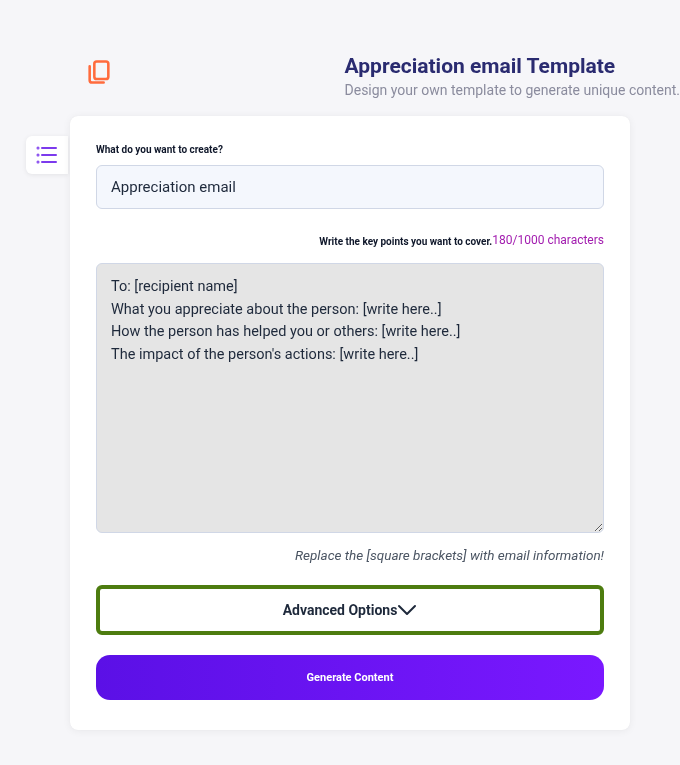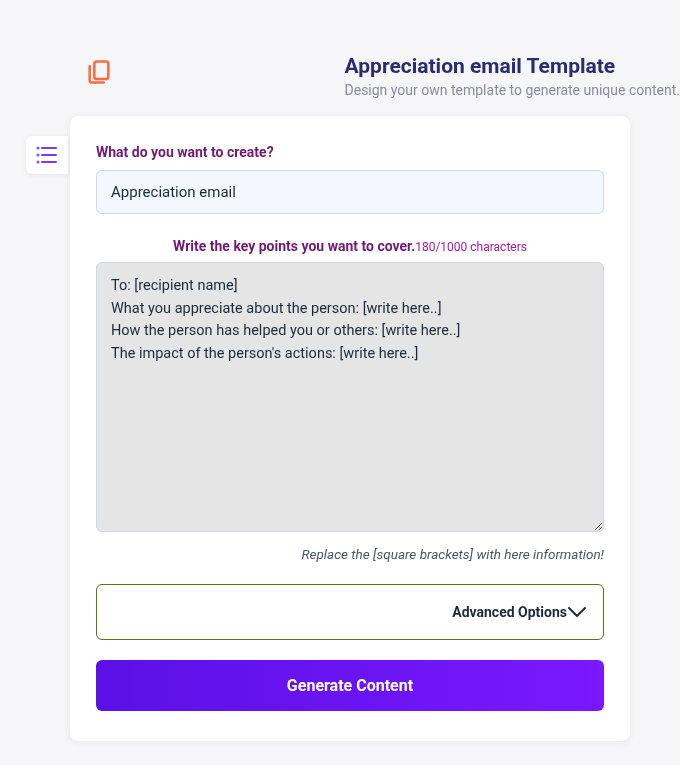"What do you want to" .label { color: #701a75 -> #0f172a; font-size: 14px -> 10px }
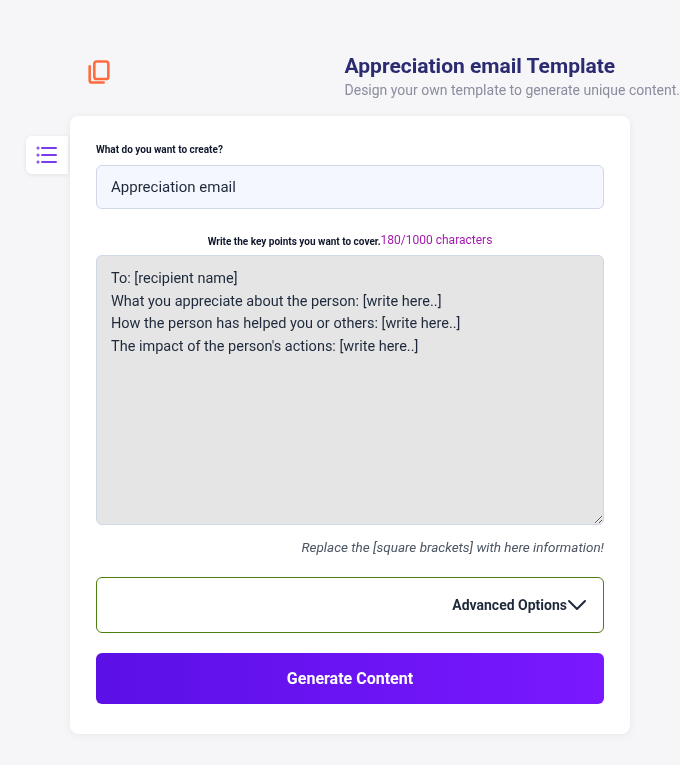"Write the key points you" .label-row { justify-content: center -> flex-end; margin-bottom: 8px -> 16px }
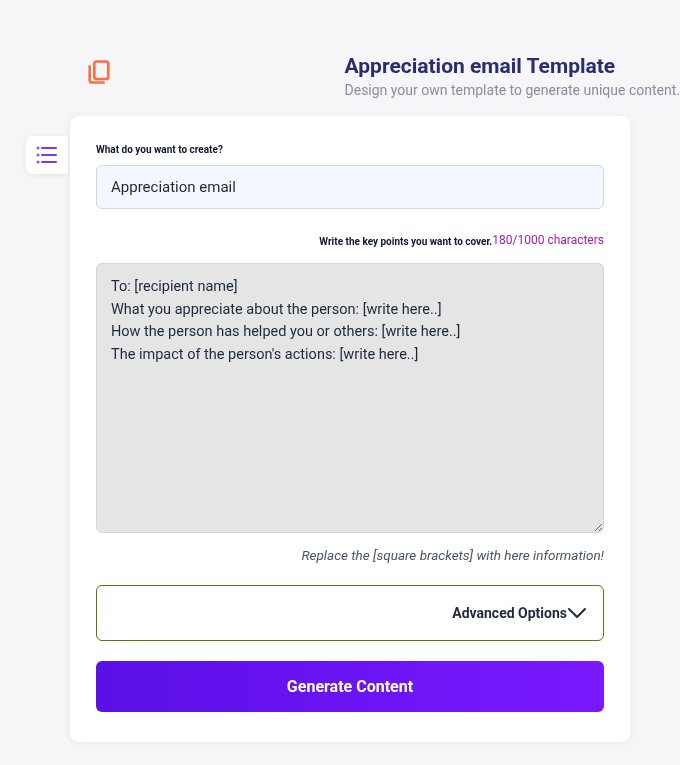"Replace the [square brackets] with" div.helper { text: here -> email }
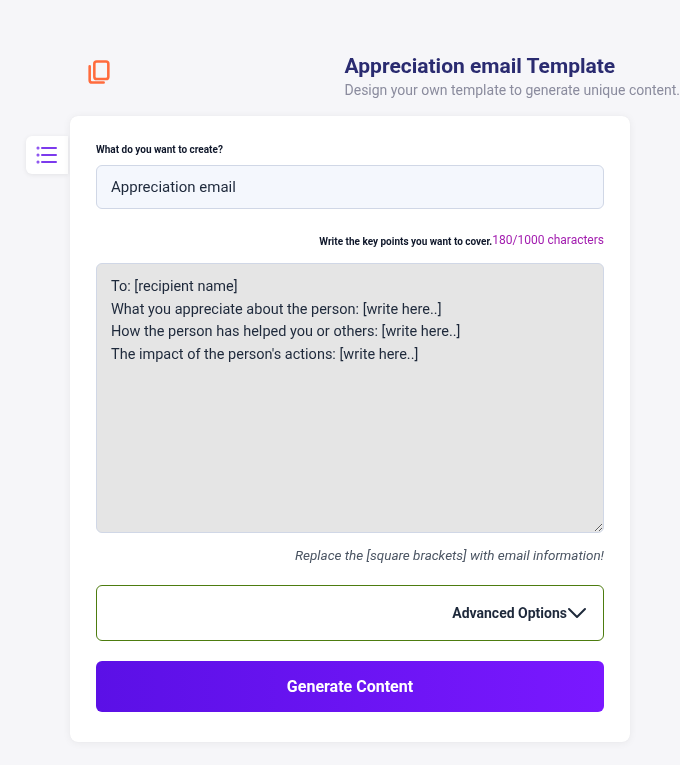"Advanced Options" .accordion { border: 1px solid #4d7c0f -> 4px solid #4d7c0f; justify-content: flex-end -> center; padding: 19px 16px -> 13px 16px }
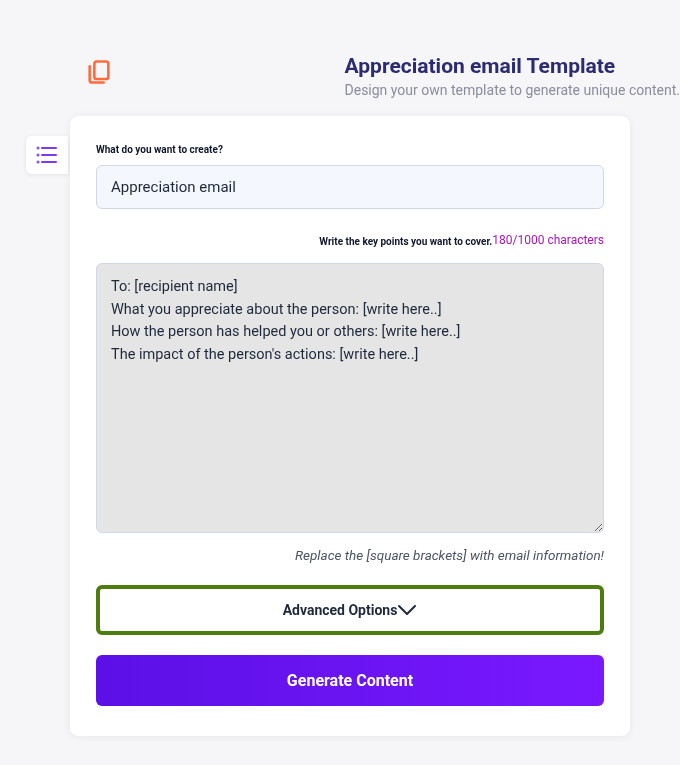"Generate Content" .generate-btn { border-radius: 6px -> 14px; font-size: 16px -> 11px }
